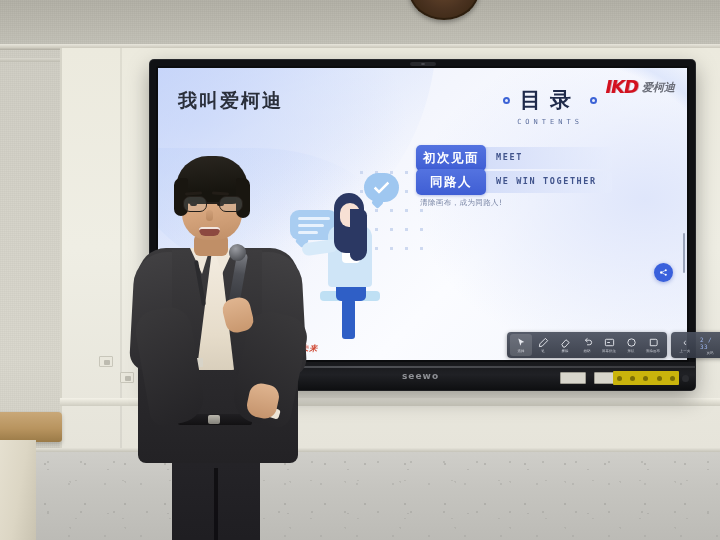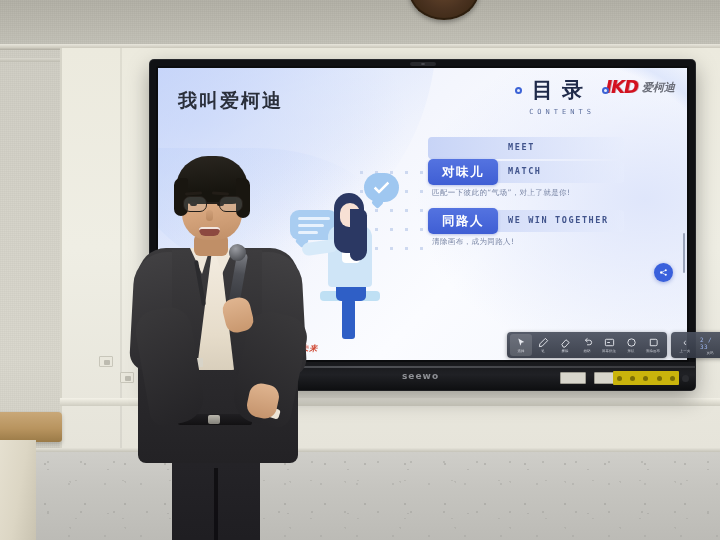"目录" .contents { margin-left: 12px -> none; top: 8px -> 18px }
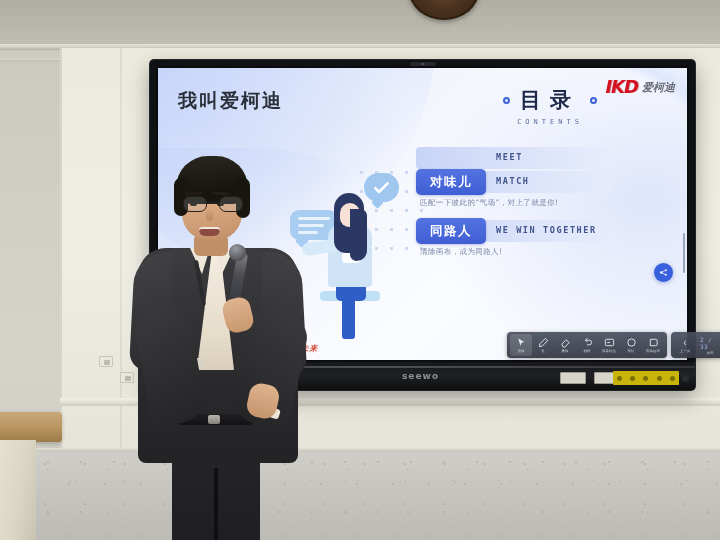"初次见面" div.menu-chip { html: none -> <div>初次见面</div> }
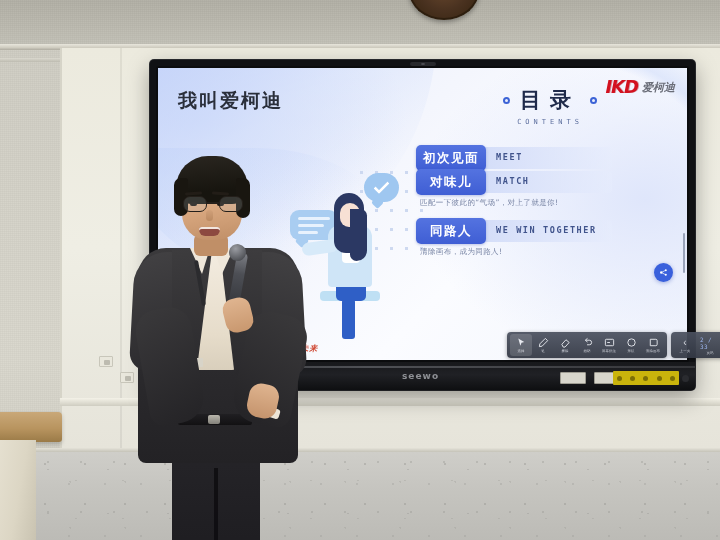"对味儿" div { html: <div> <div> <div></div> <div>对味儿</div> <div>MATCH</div> </div> <div>匹配一下彼此的“气场”，对上了就是你!</div> </div> -> none }
